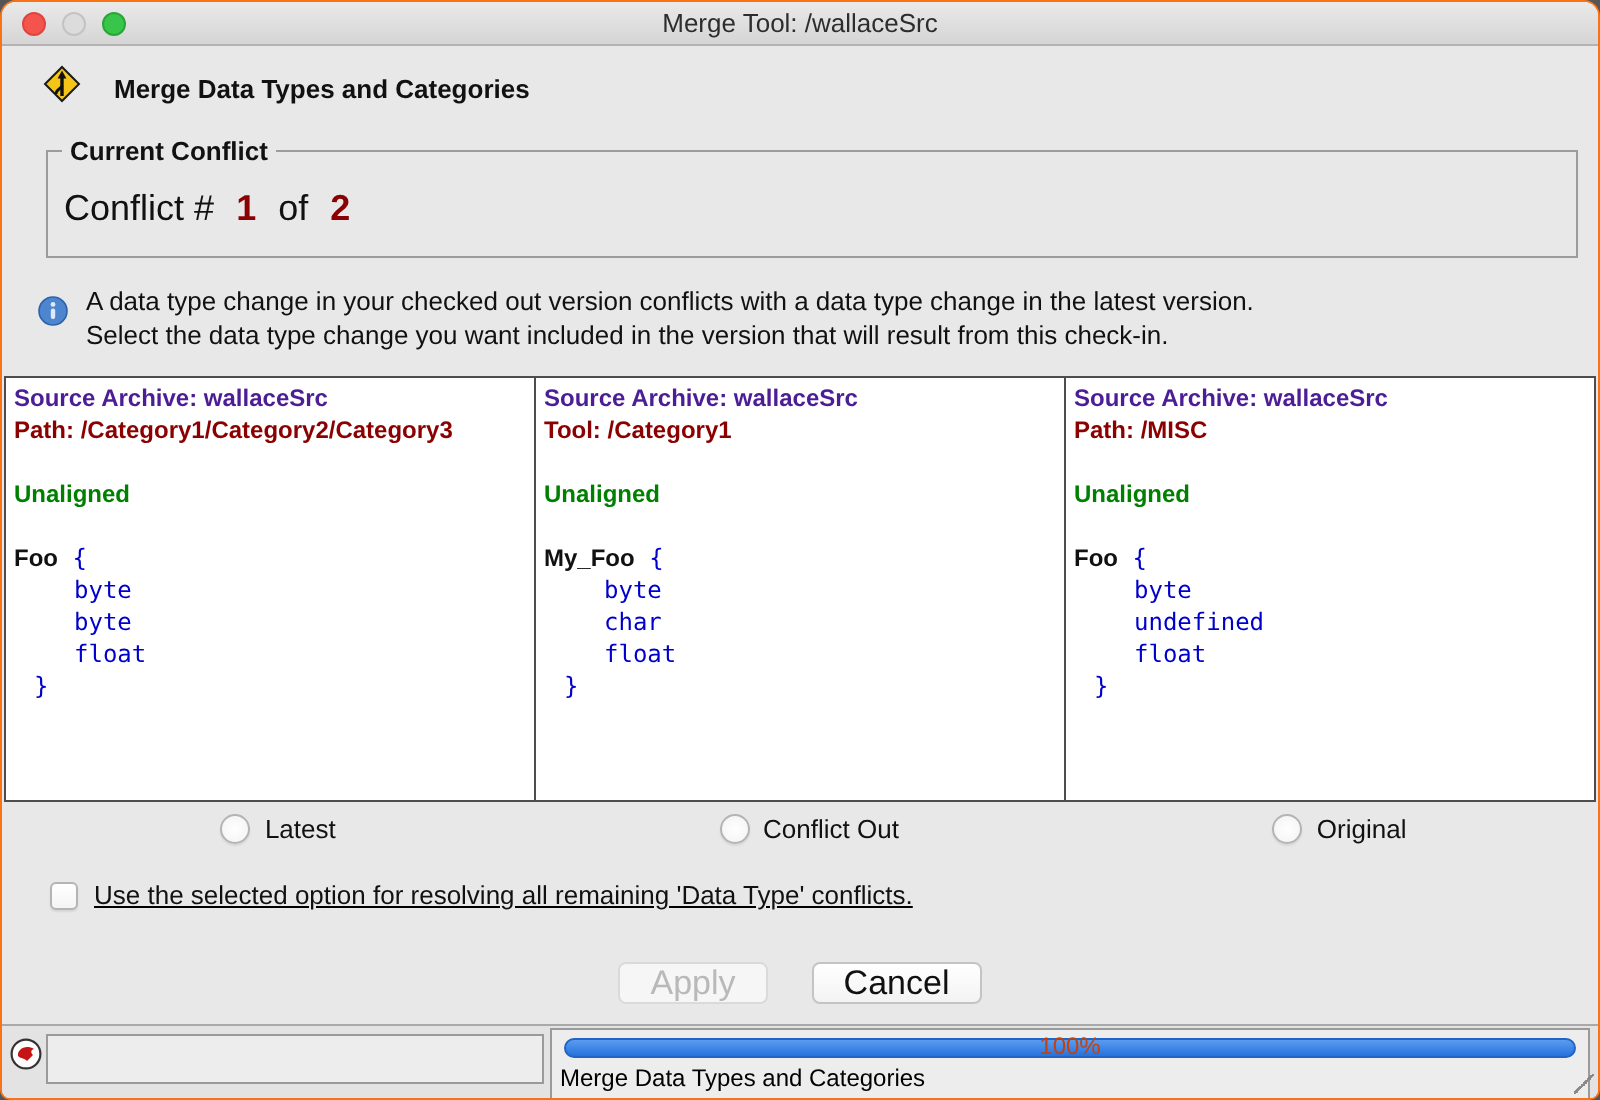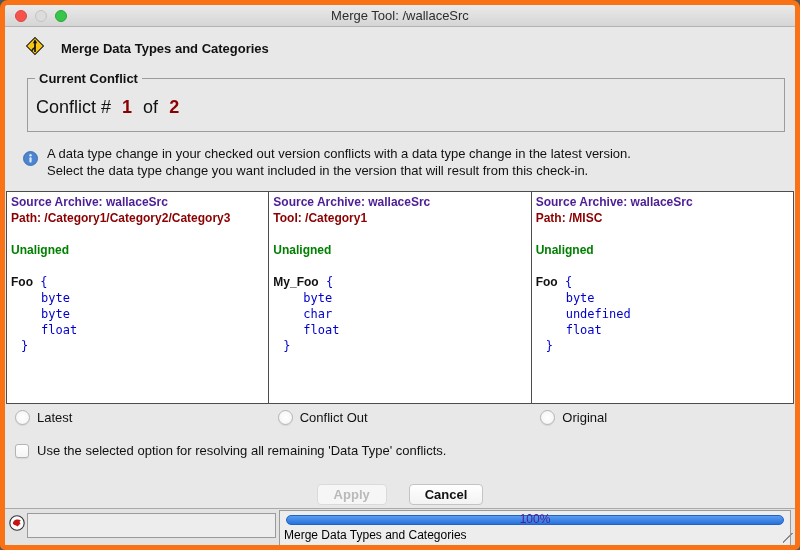"Merge Tool: /wallaceSrc" .window { border: 5px solid #f97316 -> 1px solid #f97316 }
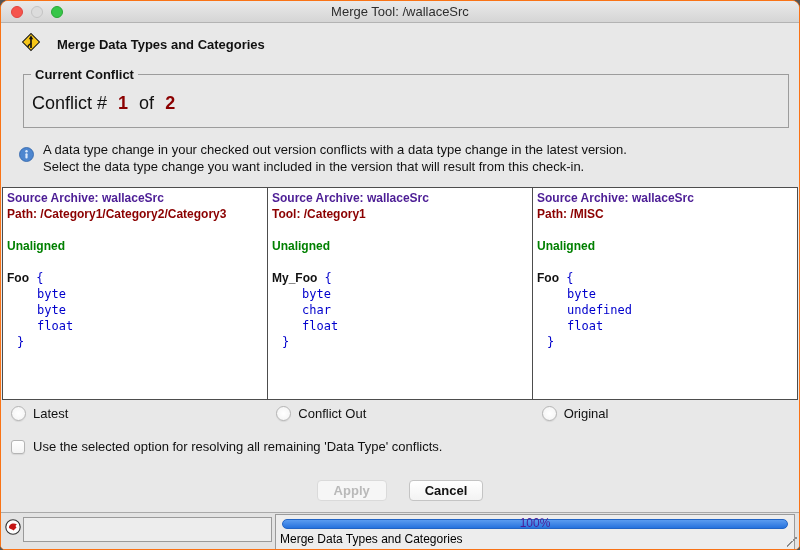"Latest" .radio-cell { justify-content: none -> center }
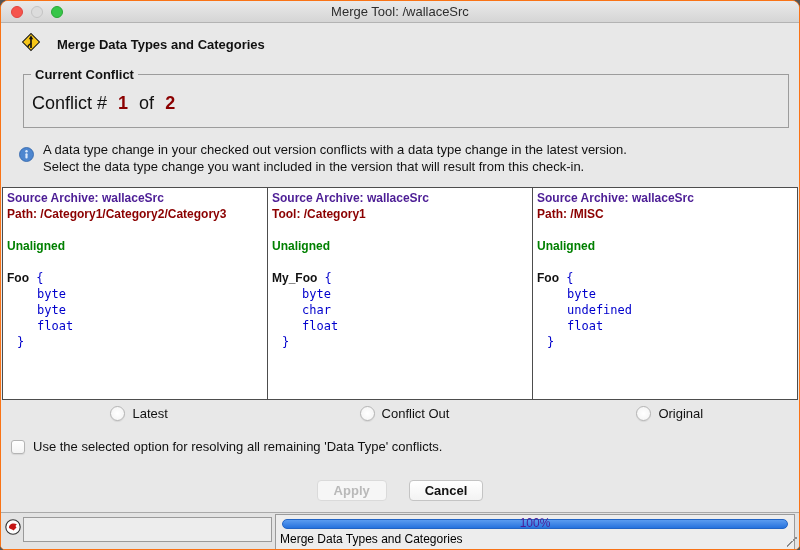"Use the selected option for" .check-row { margin: 18px 0 0 10px -> 18px 0 0 24px; text-decoration: none -> underline }
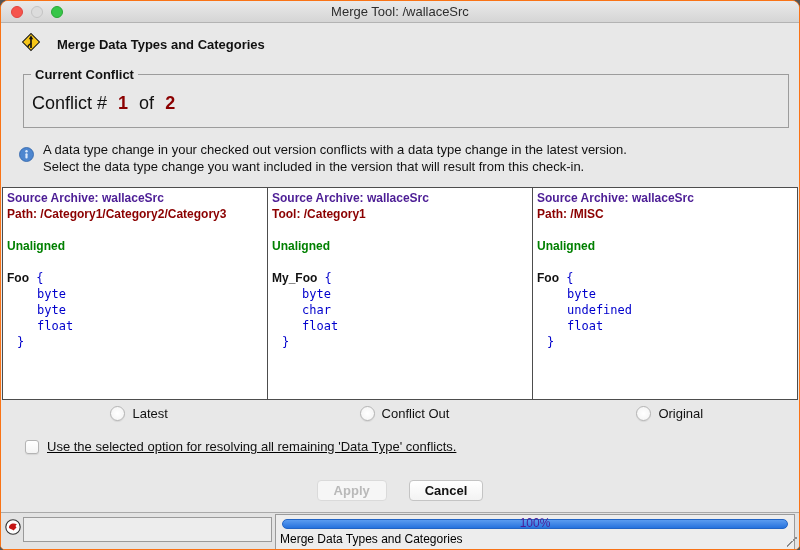"Apply" .btn { font-size: 13px -> 17px; font-weight: bold -> none }
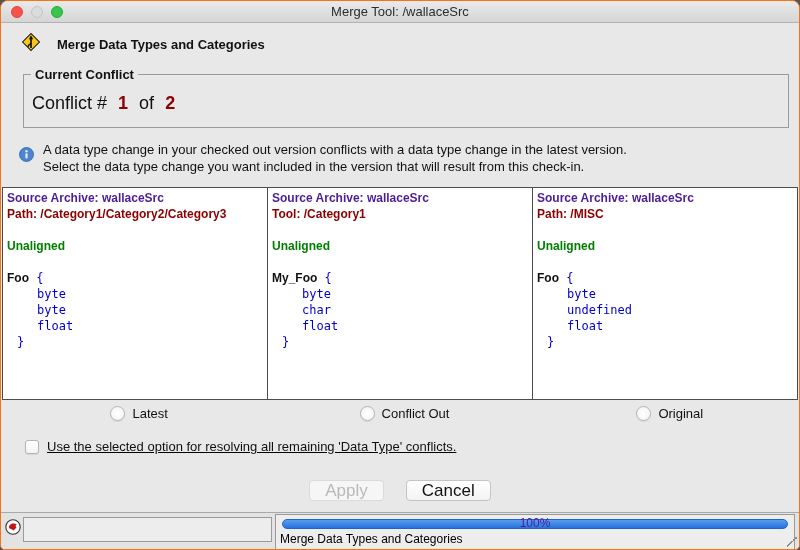"100%" .progress-pct { color: #4c1d95 -> #c2410c }
